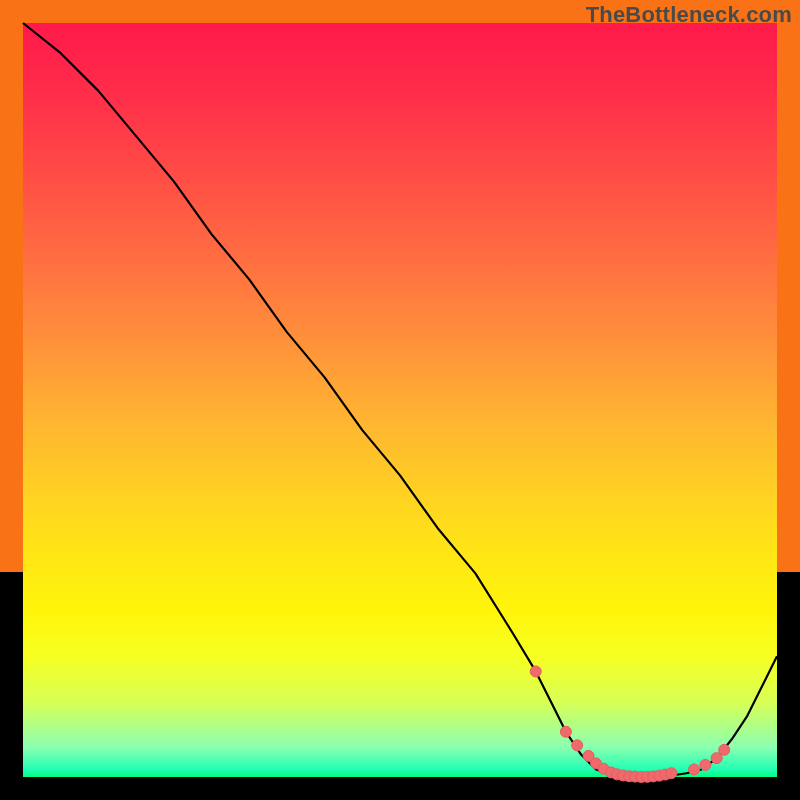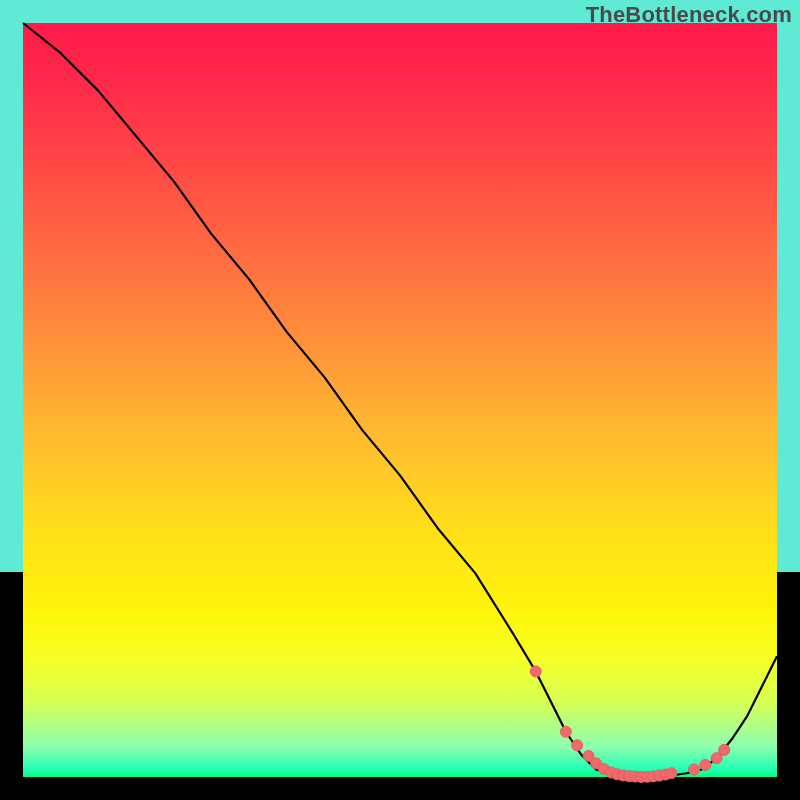"TheBottleneck.com" .frame { background: #5eead4 -> #f97316 }
